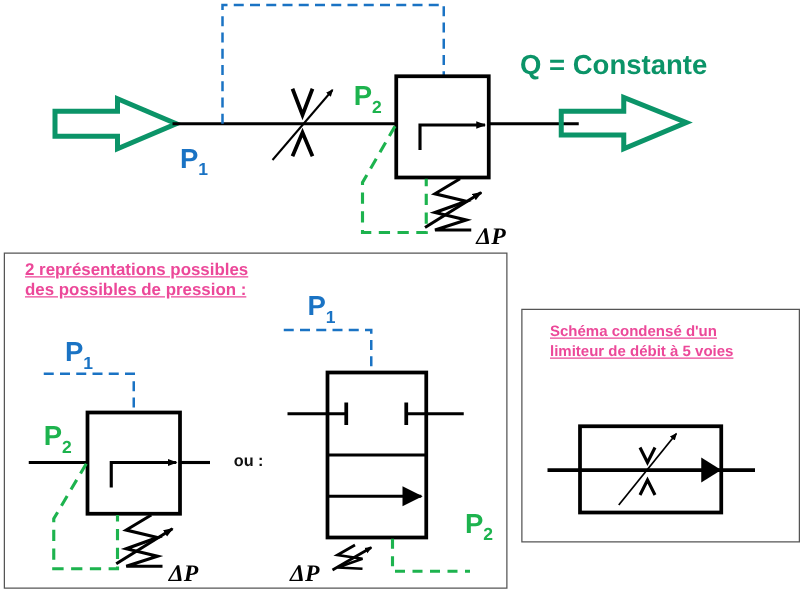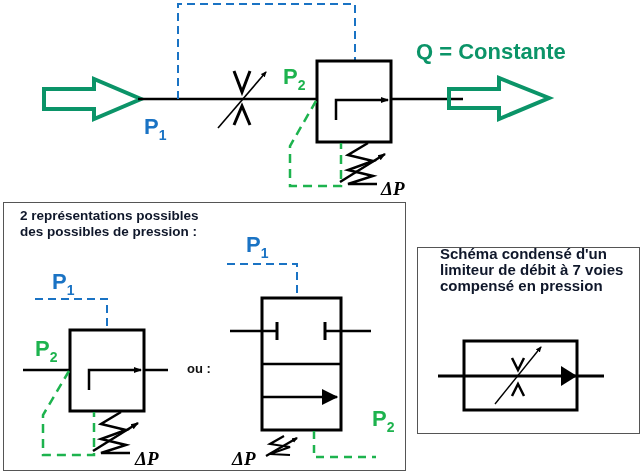"2 représentations possibles" .note { color: #0f172a -> #ec4899; text-decoration: none -> underline }
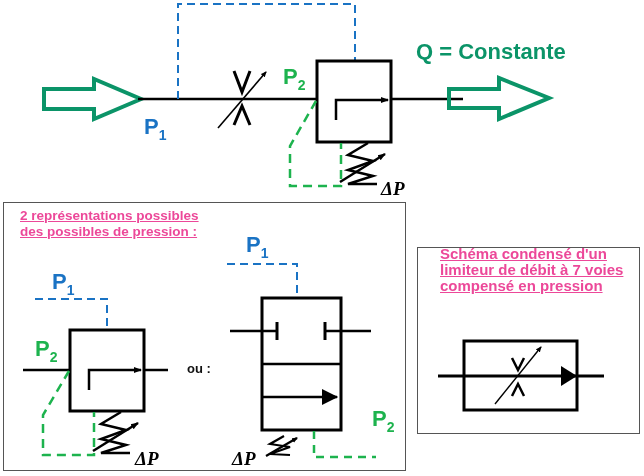"Schéma condensé d'un" div.note { font-size: 15px -> 12px; top: 246px -> 257px }
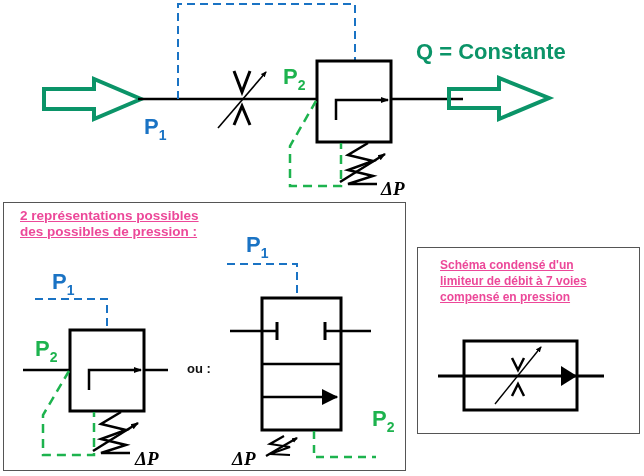"limiteur de débit à 7" div { text: 7 -> 5 }
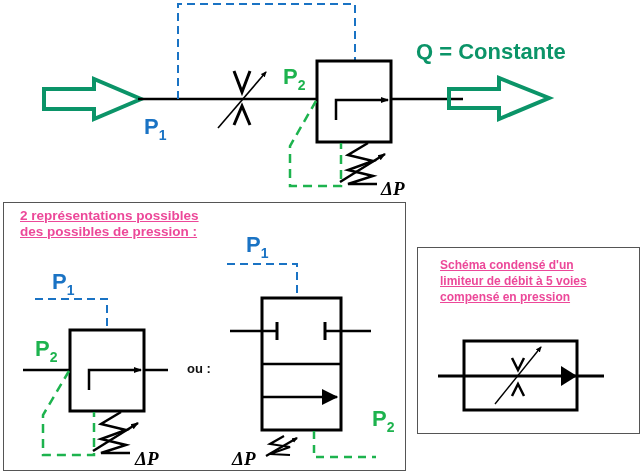"compensé en pression" div { html: <div>compensé en pression</div> -> none }
